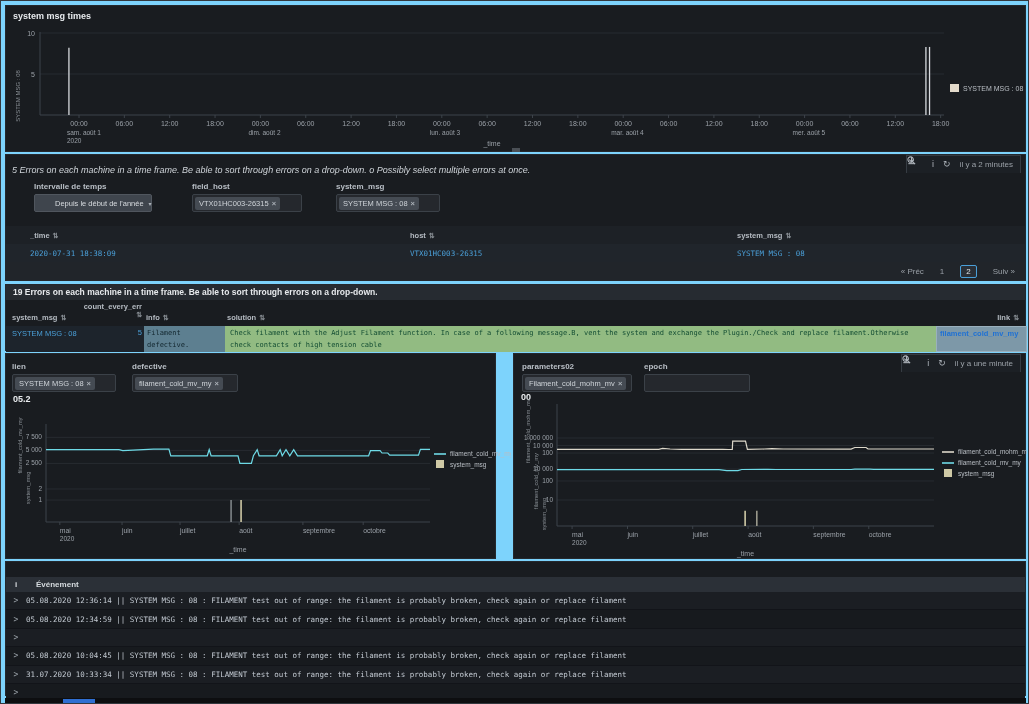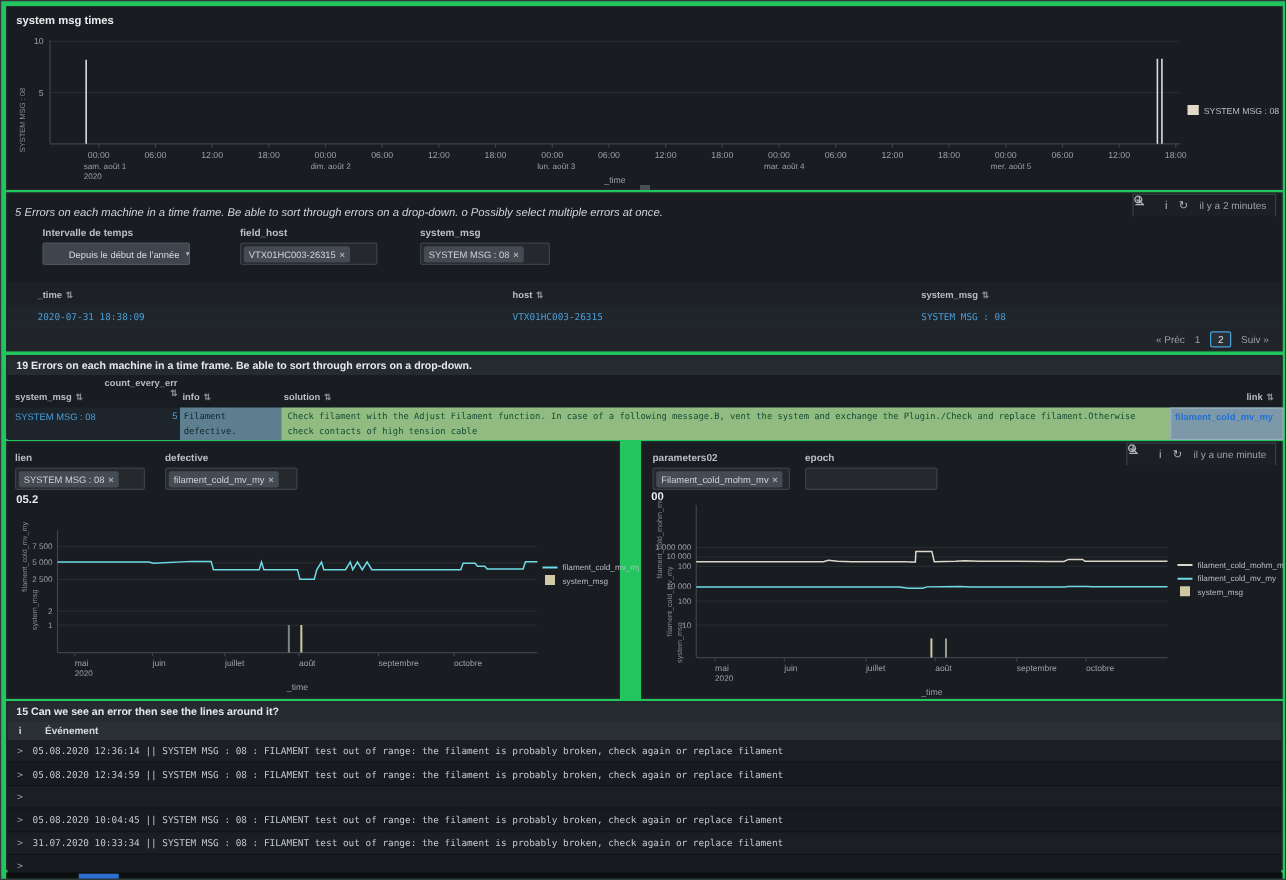"system msg times" #page { background: #22c55e -> #7dd3fc }
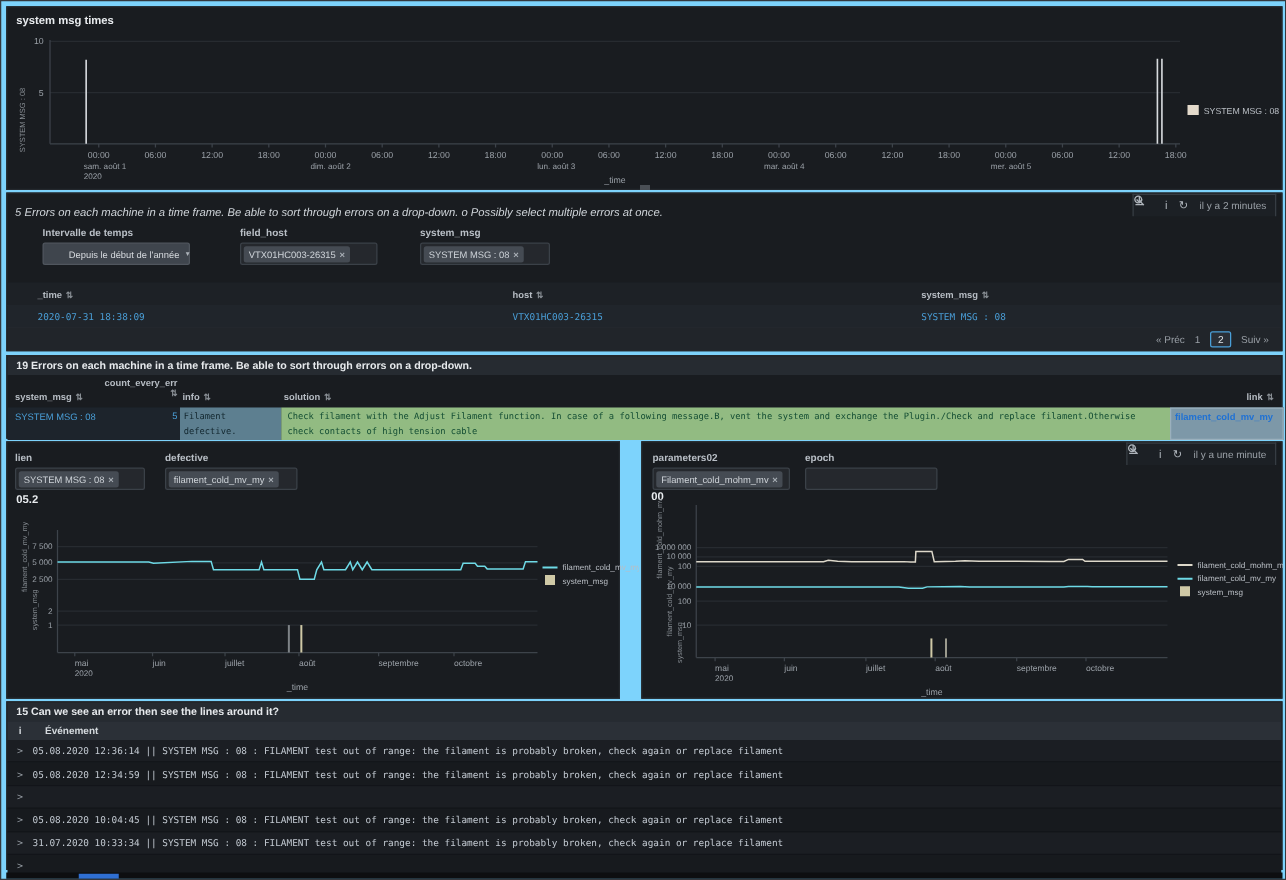"« Préc" div.pag { gap: none -> 16px }
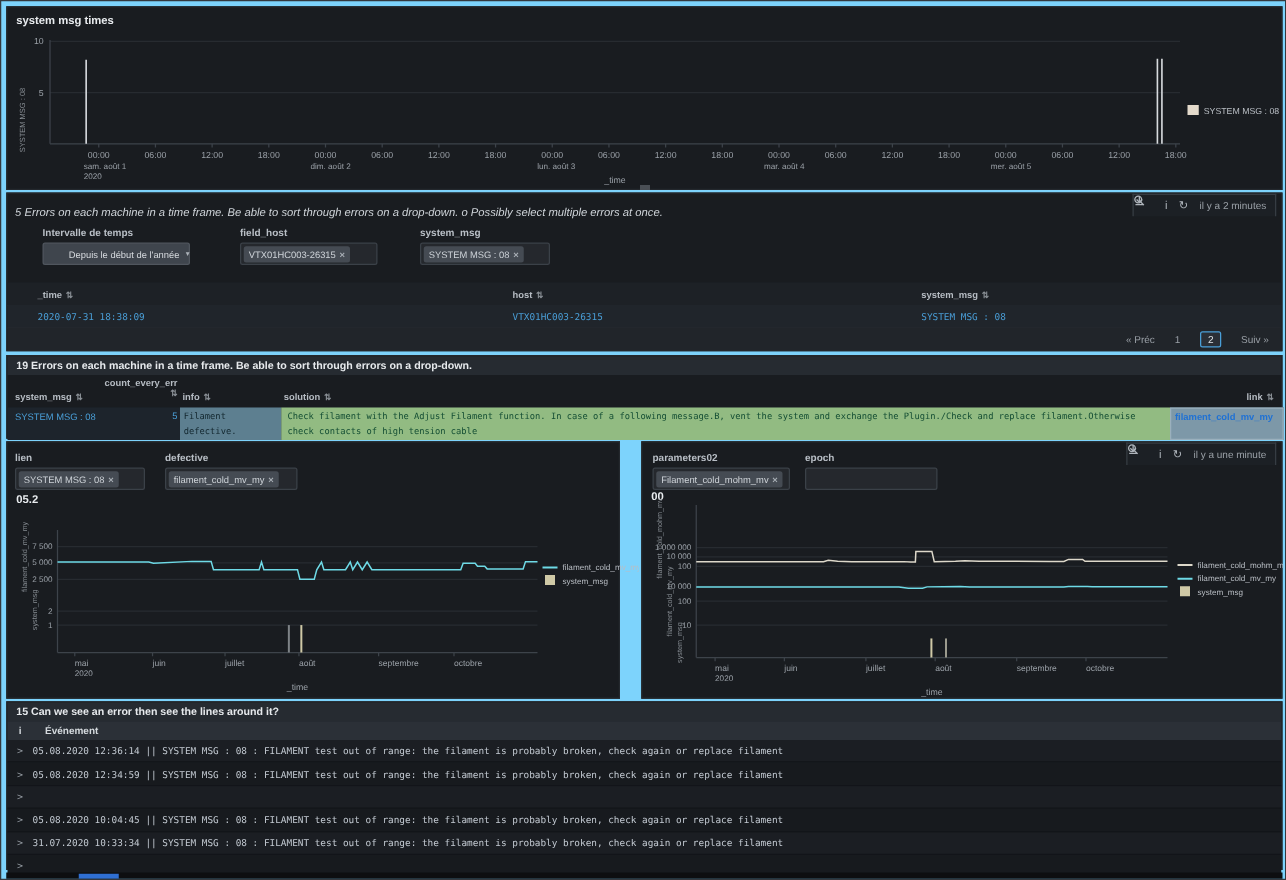"15 Can we see an" div.strip { html: <div>15 Can we see an error then see the lines around it?</div> -> none }
